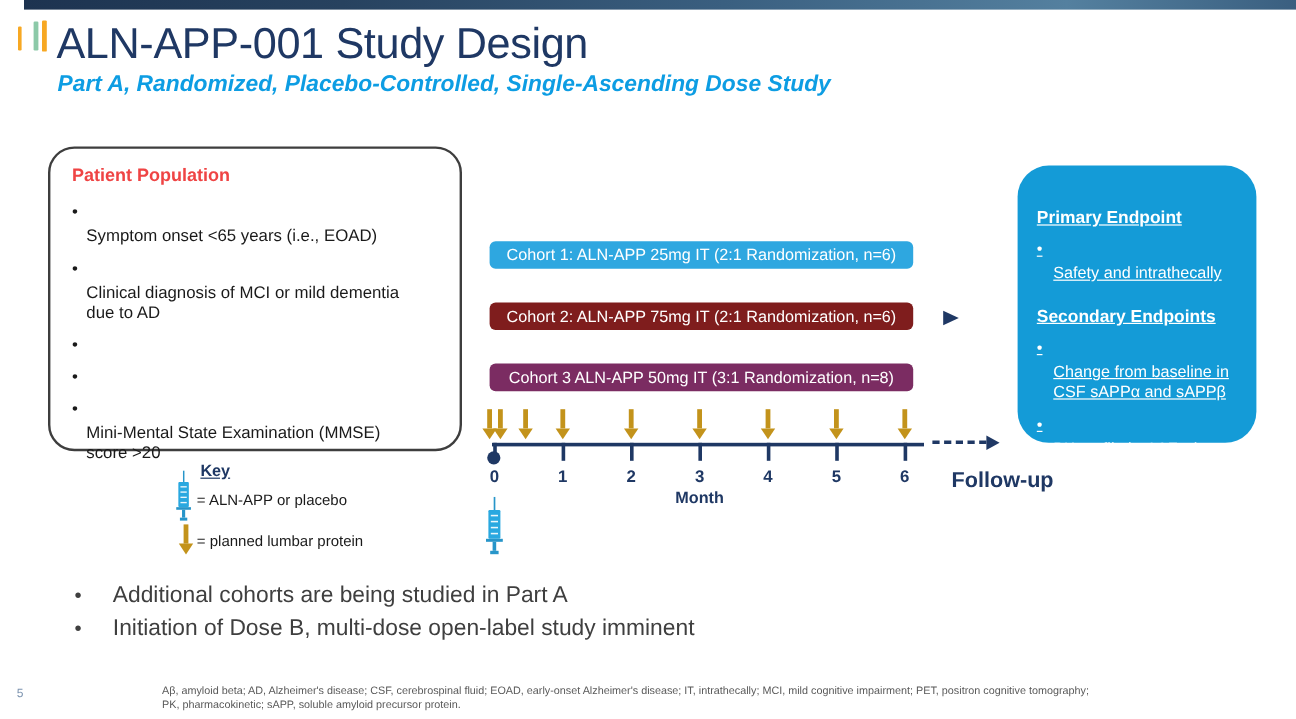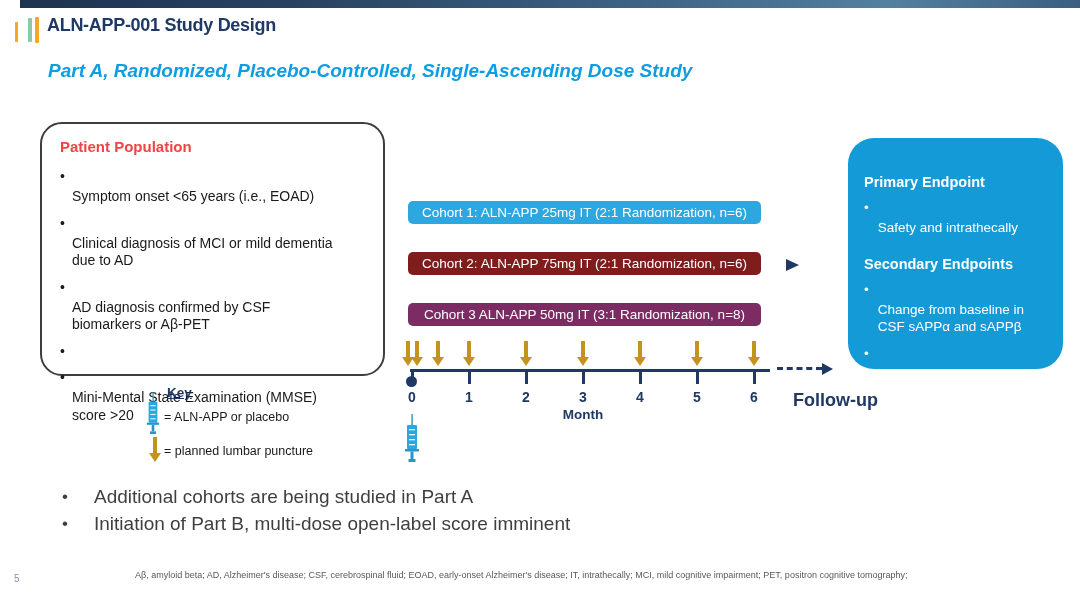"ALN-APP-001 Study Design" .title { font-size: 18px -> 36px; font-weight: bold -> normal }
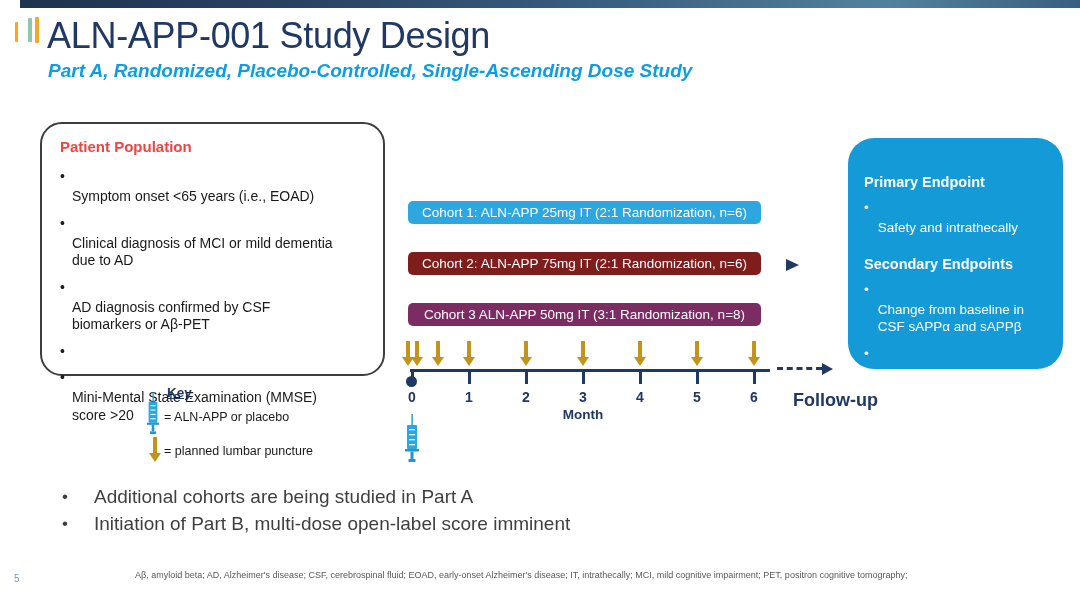"Primary Endpoint" .ep-box { padding: 36px 16px 0 16px -> 36px 0 0 16px; text-decoration: none -> underline }
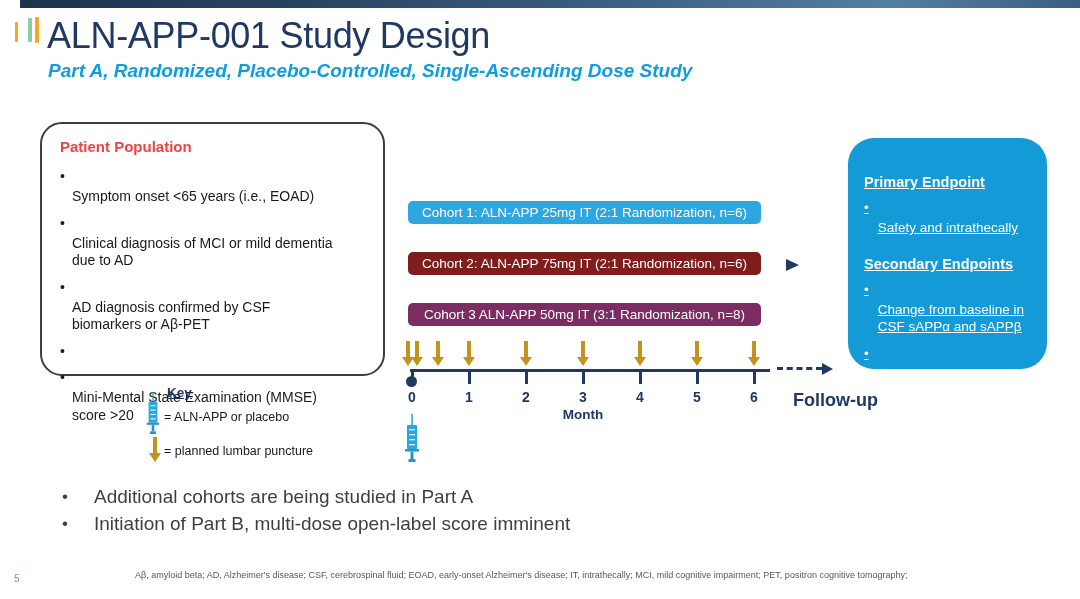"AD diagnosis confirmed by CSF" span.pp-text { html: <span>AD diagnosis confirmed by CSF biomarkers or Aβ-PET</span> -> none }
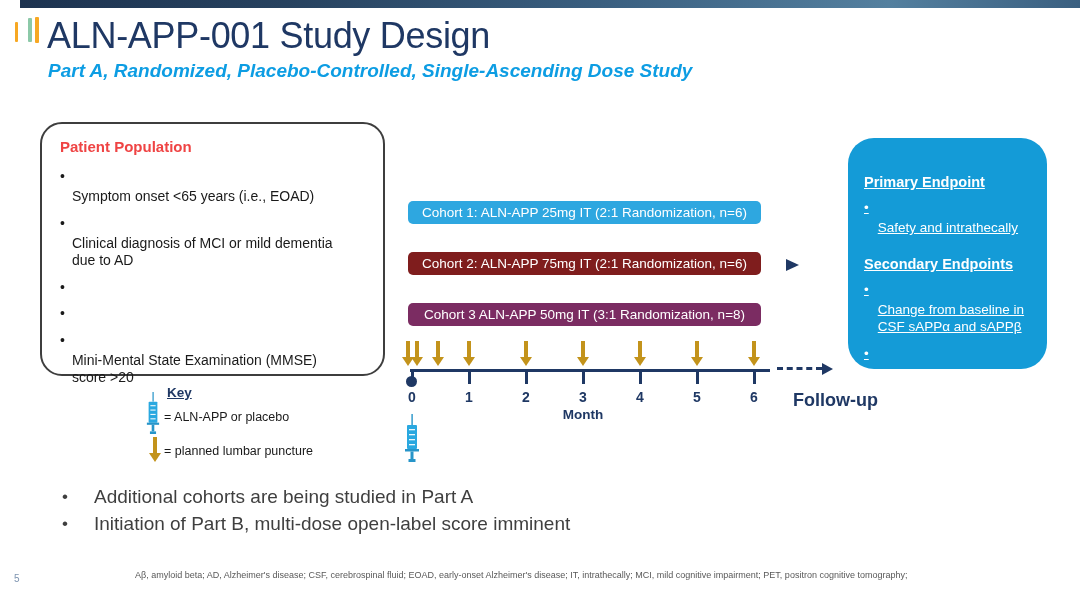"= planned lumbar puncture" div.key-label { text: puncture -> protein }
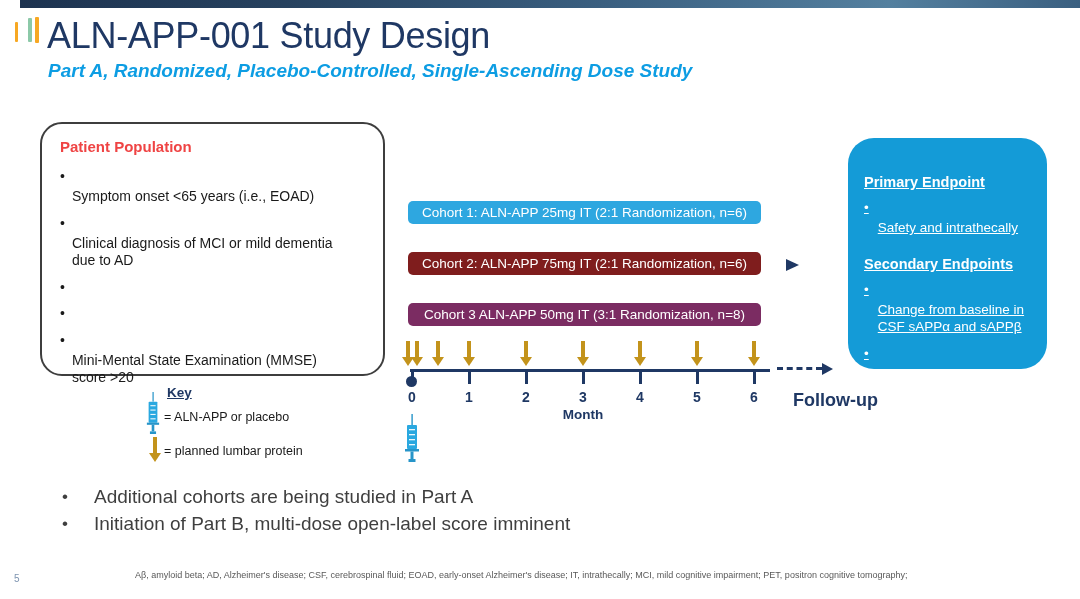"Initiation of Part B, multi-dose" span.note-text { text: Part B, multi-dose open-label score -> Dose B, multi-dose open-label study }
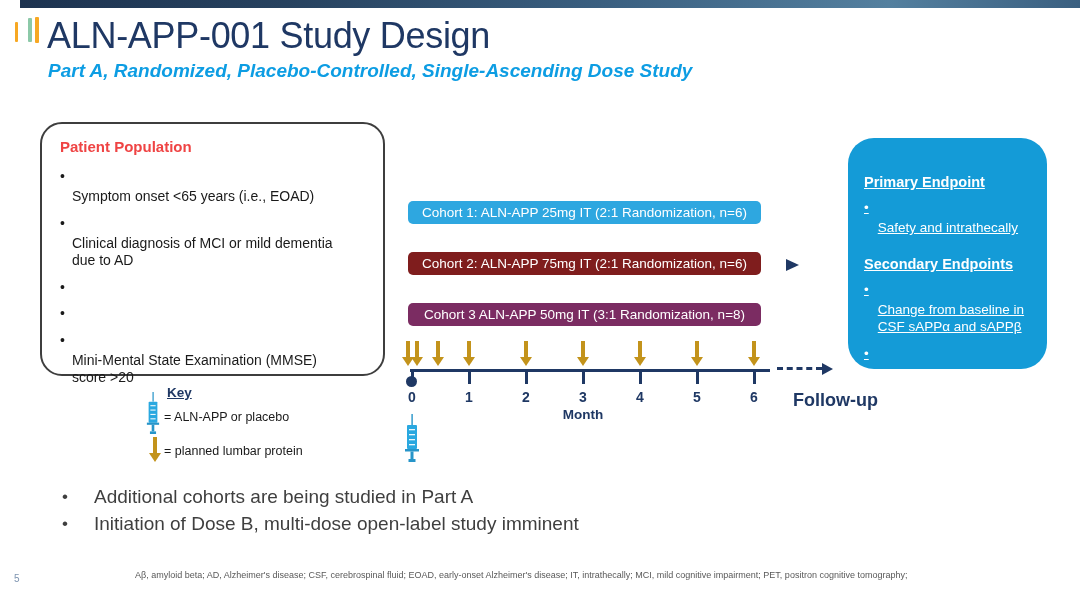"PK, pharmacokinetic; sAPP, soluble" div { html: none -> <div>PK, pharmacokinetic; sAPP, soluble amyloid precursor protein.</div> }
